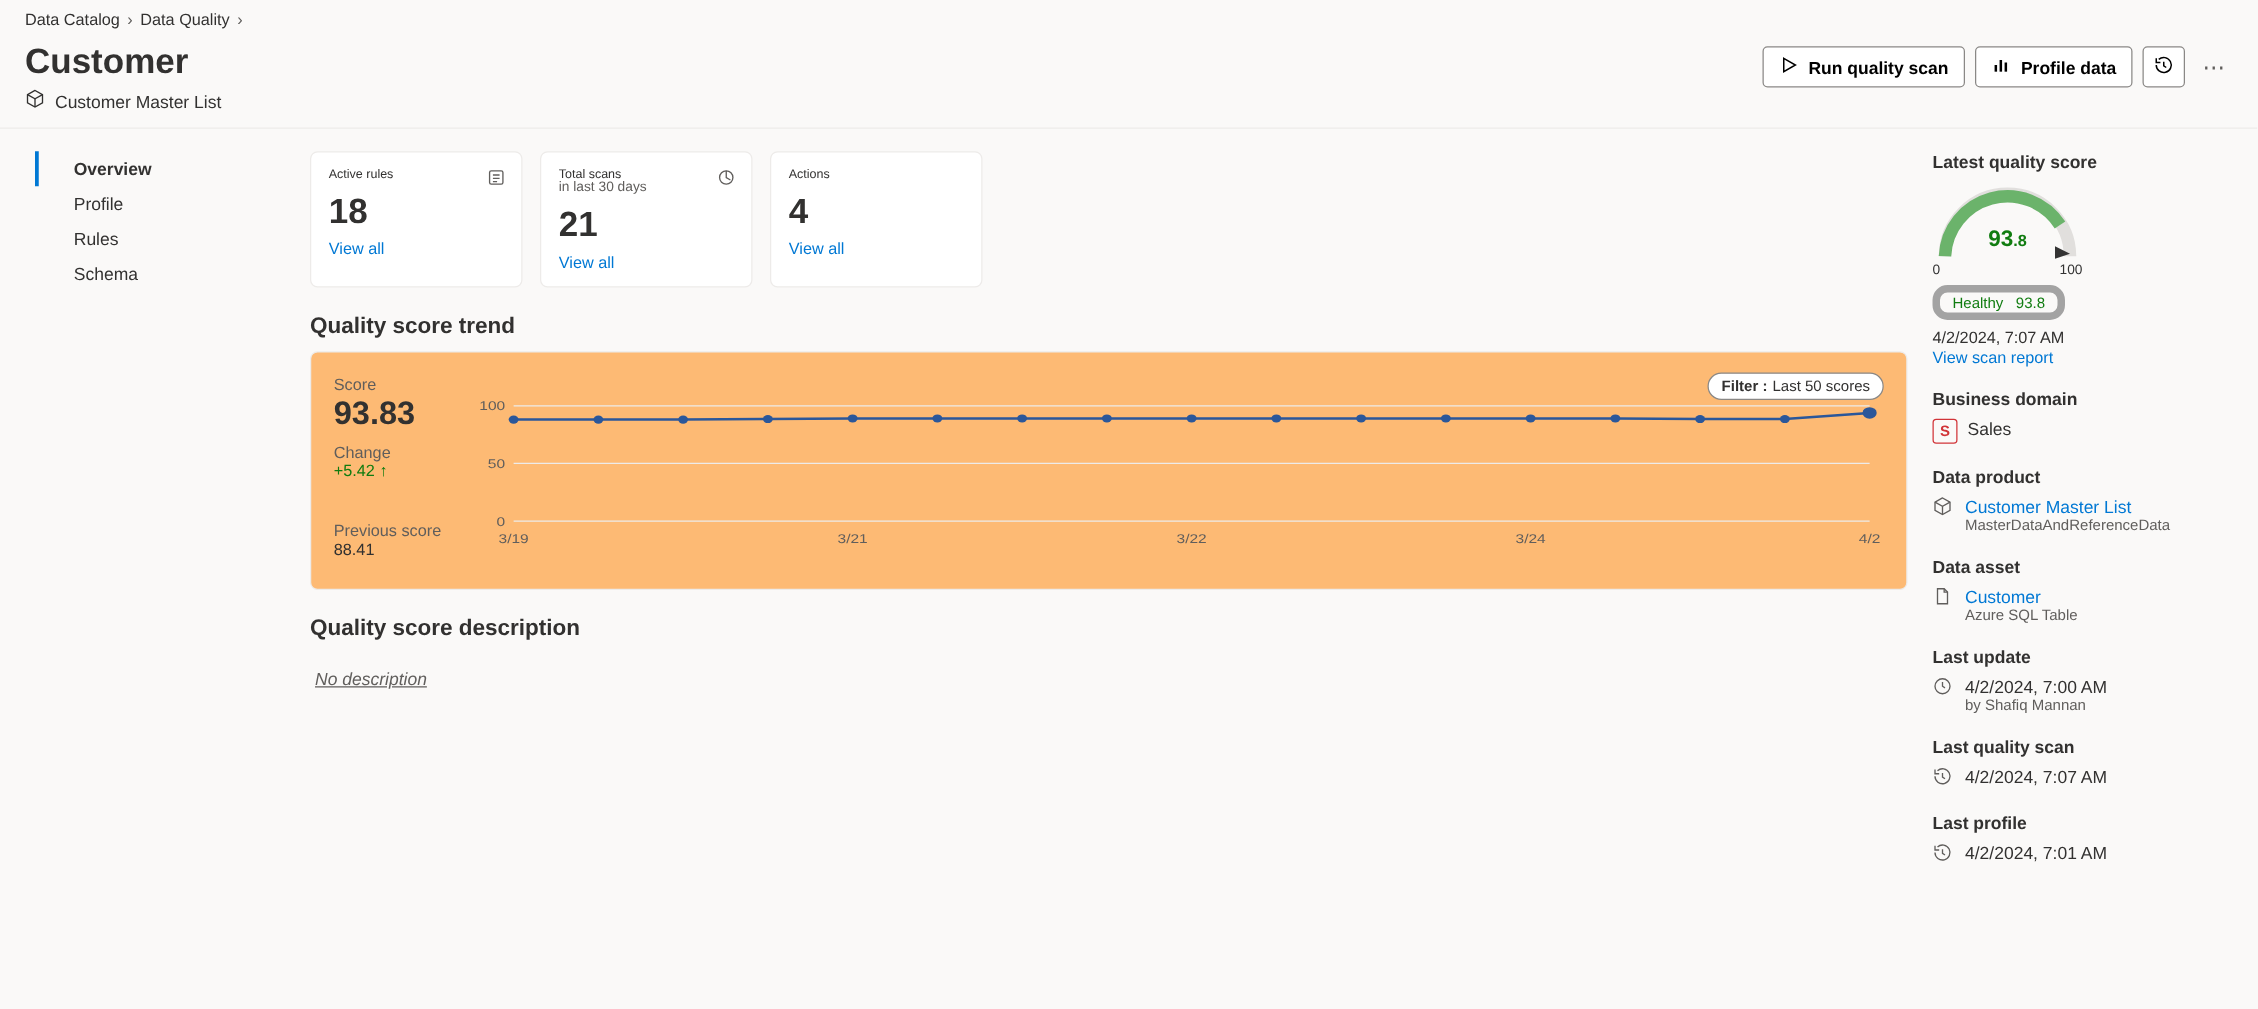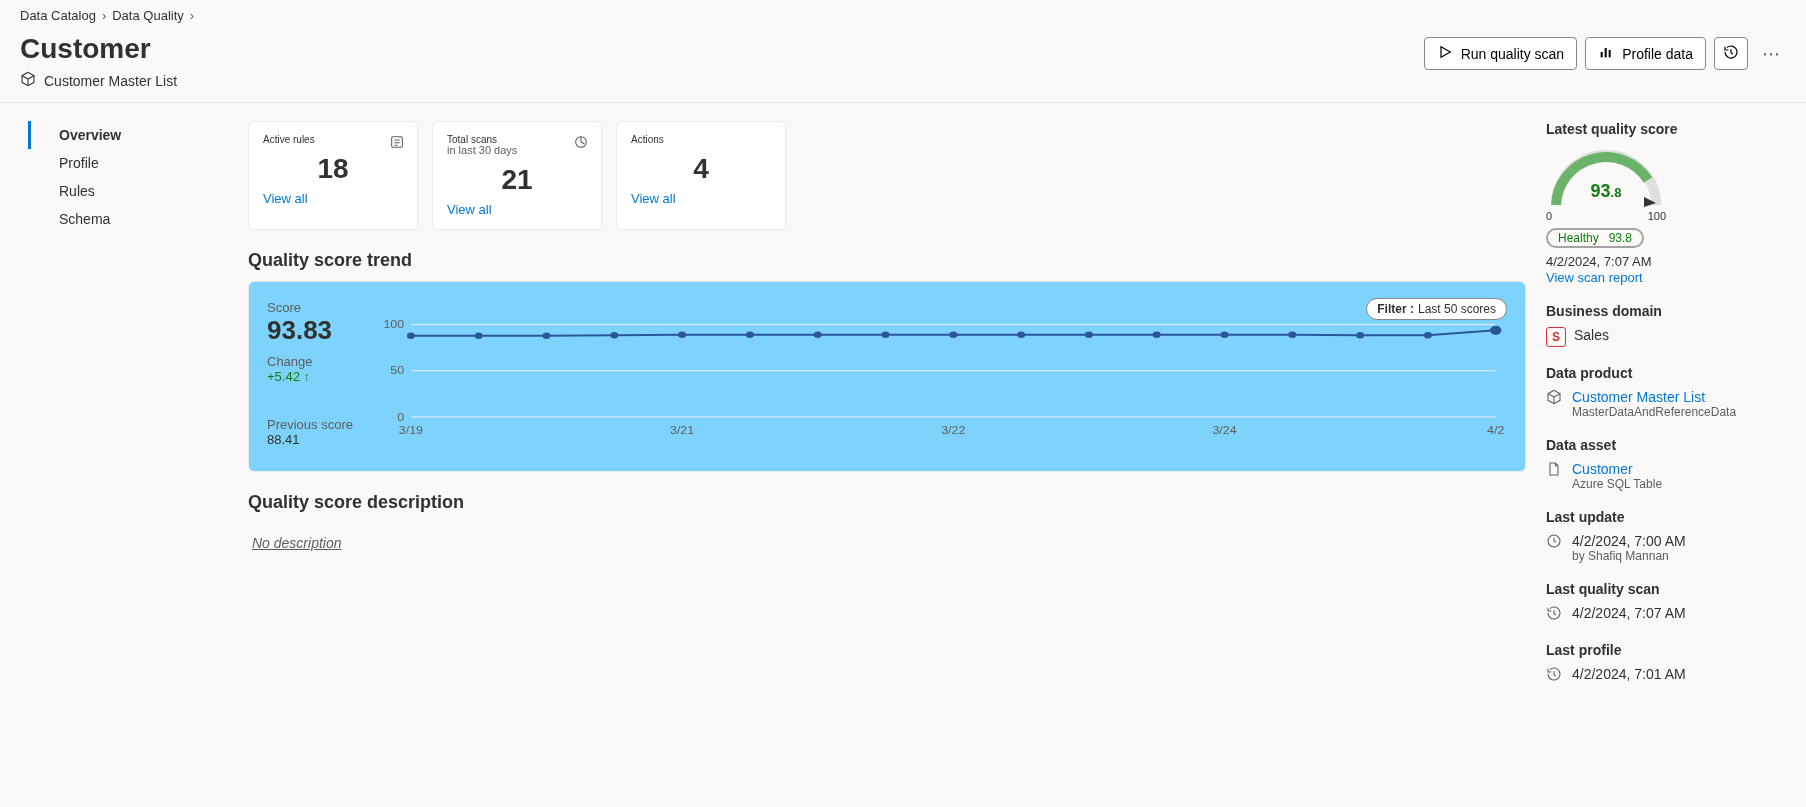"Run quality scan" .btn { font-weight: 400 -> 700 }
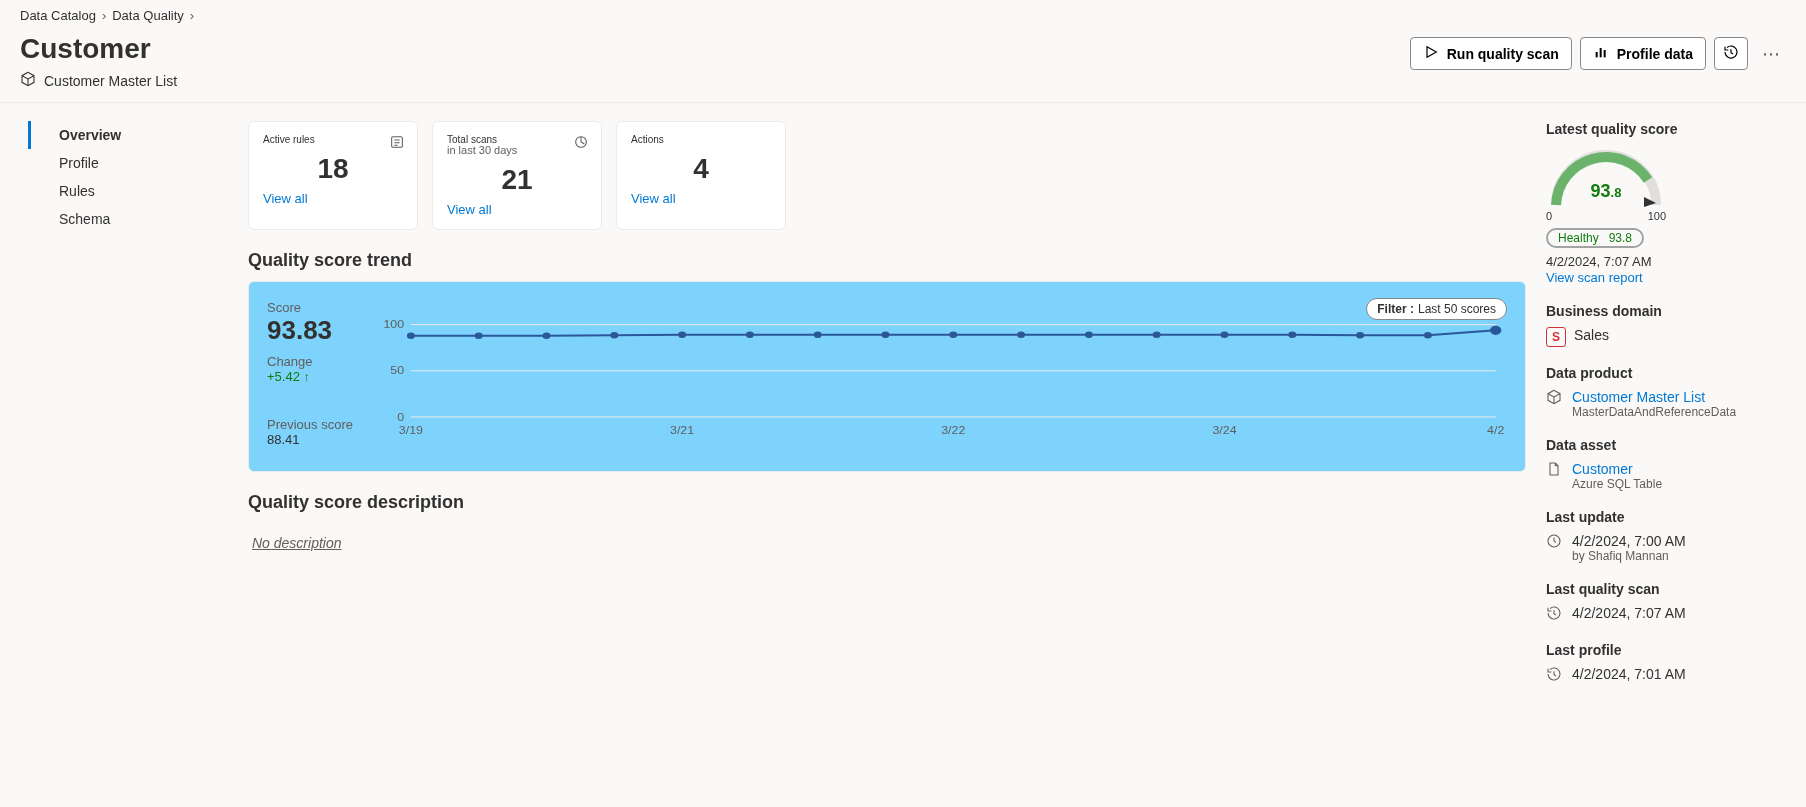"18" .card .card-value { text-align: center -> none }
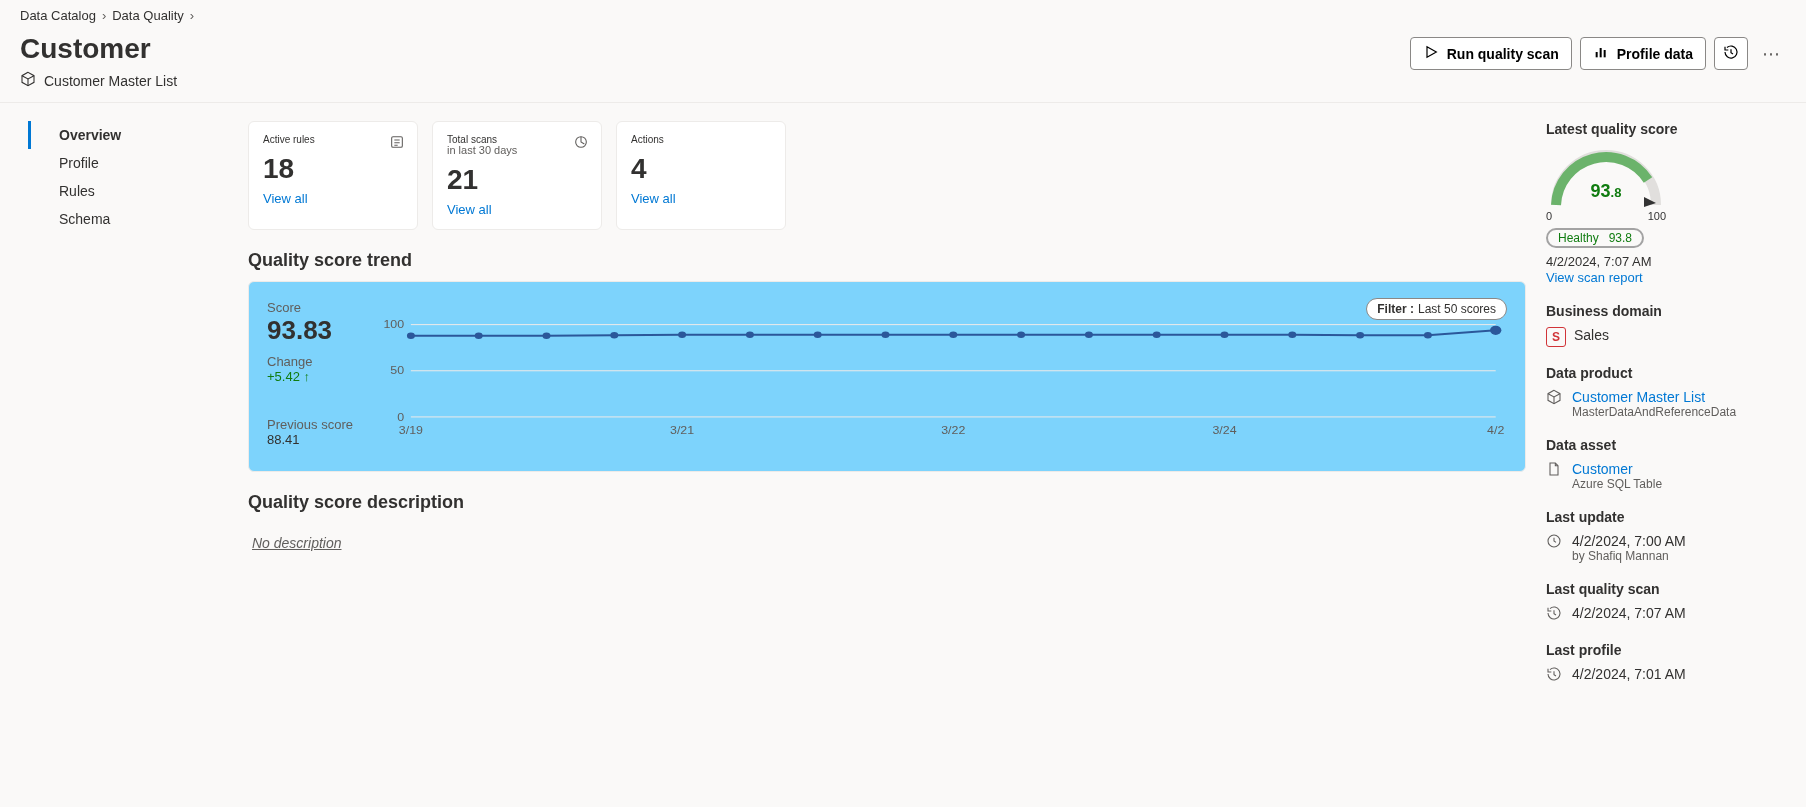"Healthy" .health-pill { border: 2px solid #a3a3a3 -> 6px solid #a3a3a3 }
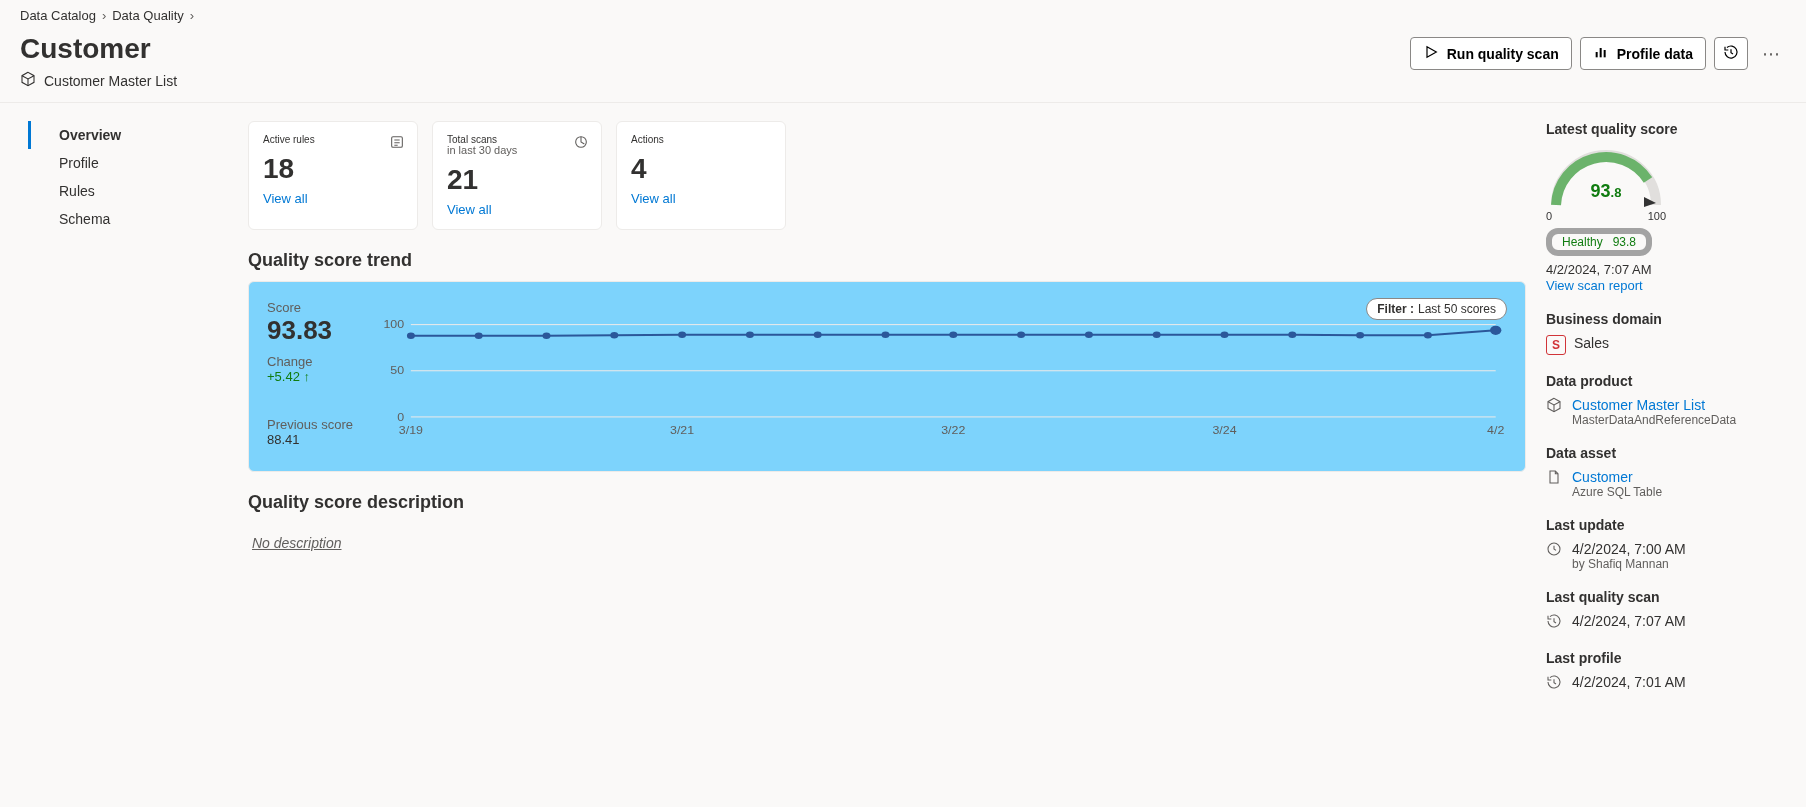"Score" .trend-panel { background: #7dd3fc -> #fdba74 }
